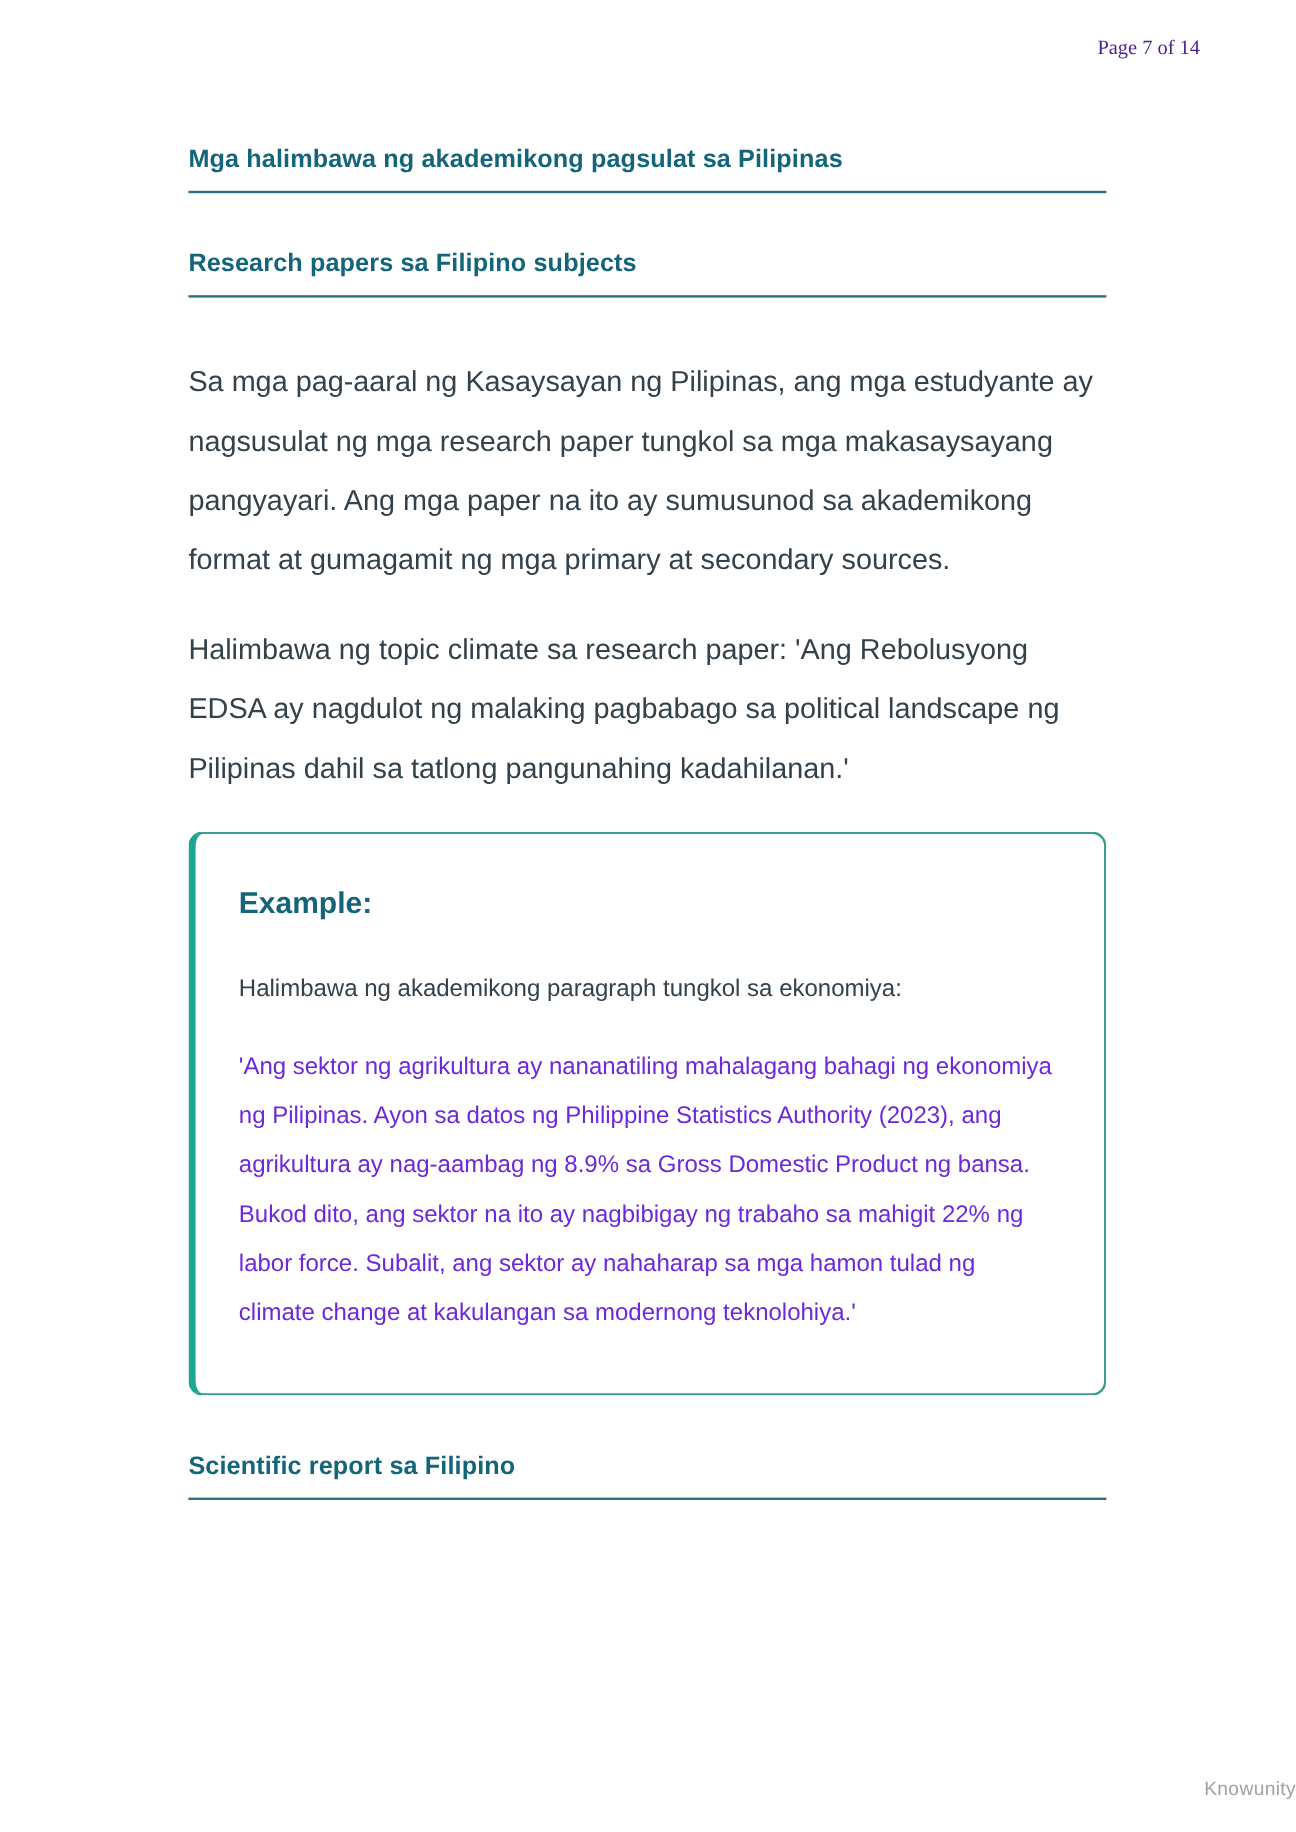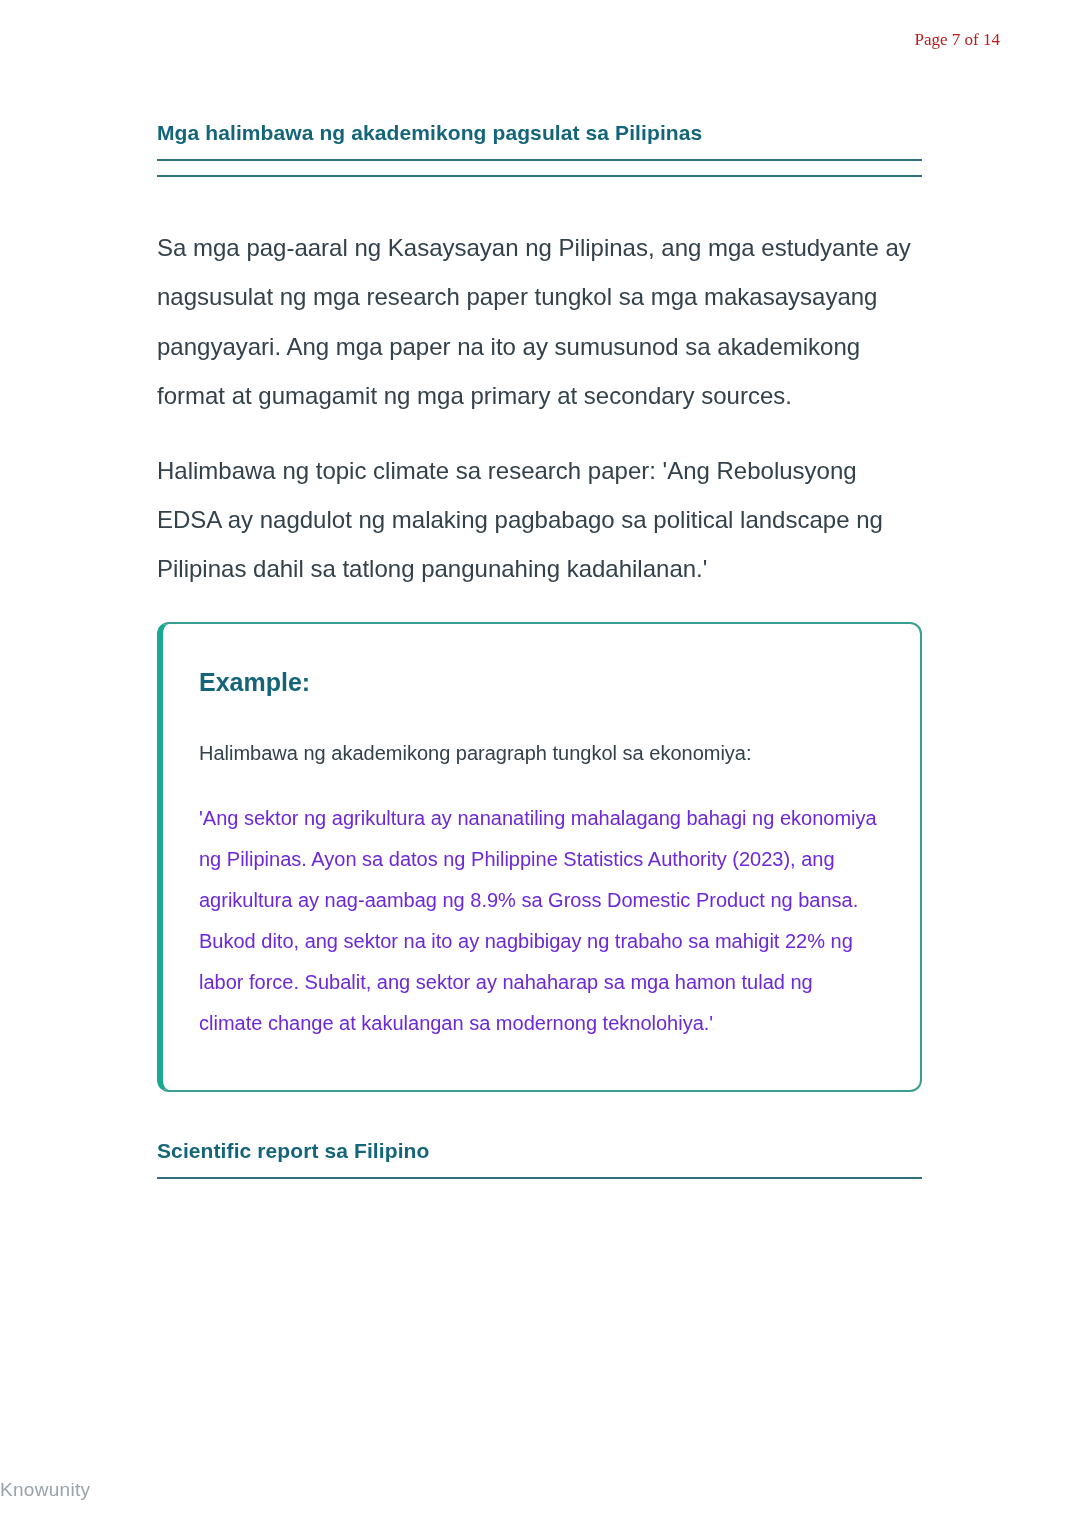"Page 7 of 14" .page-indicator { color: #b91c1c -> #4c1d95 }
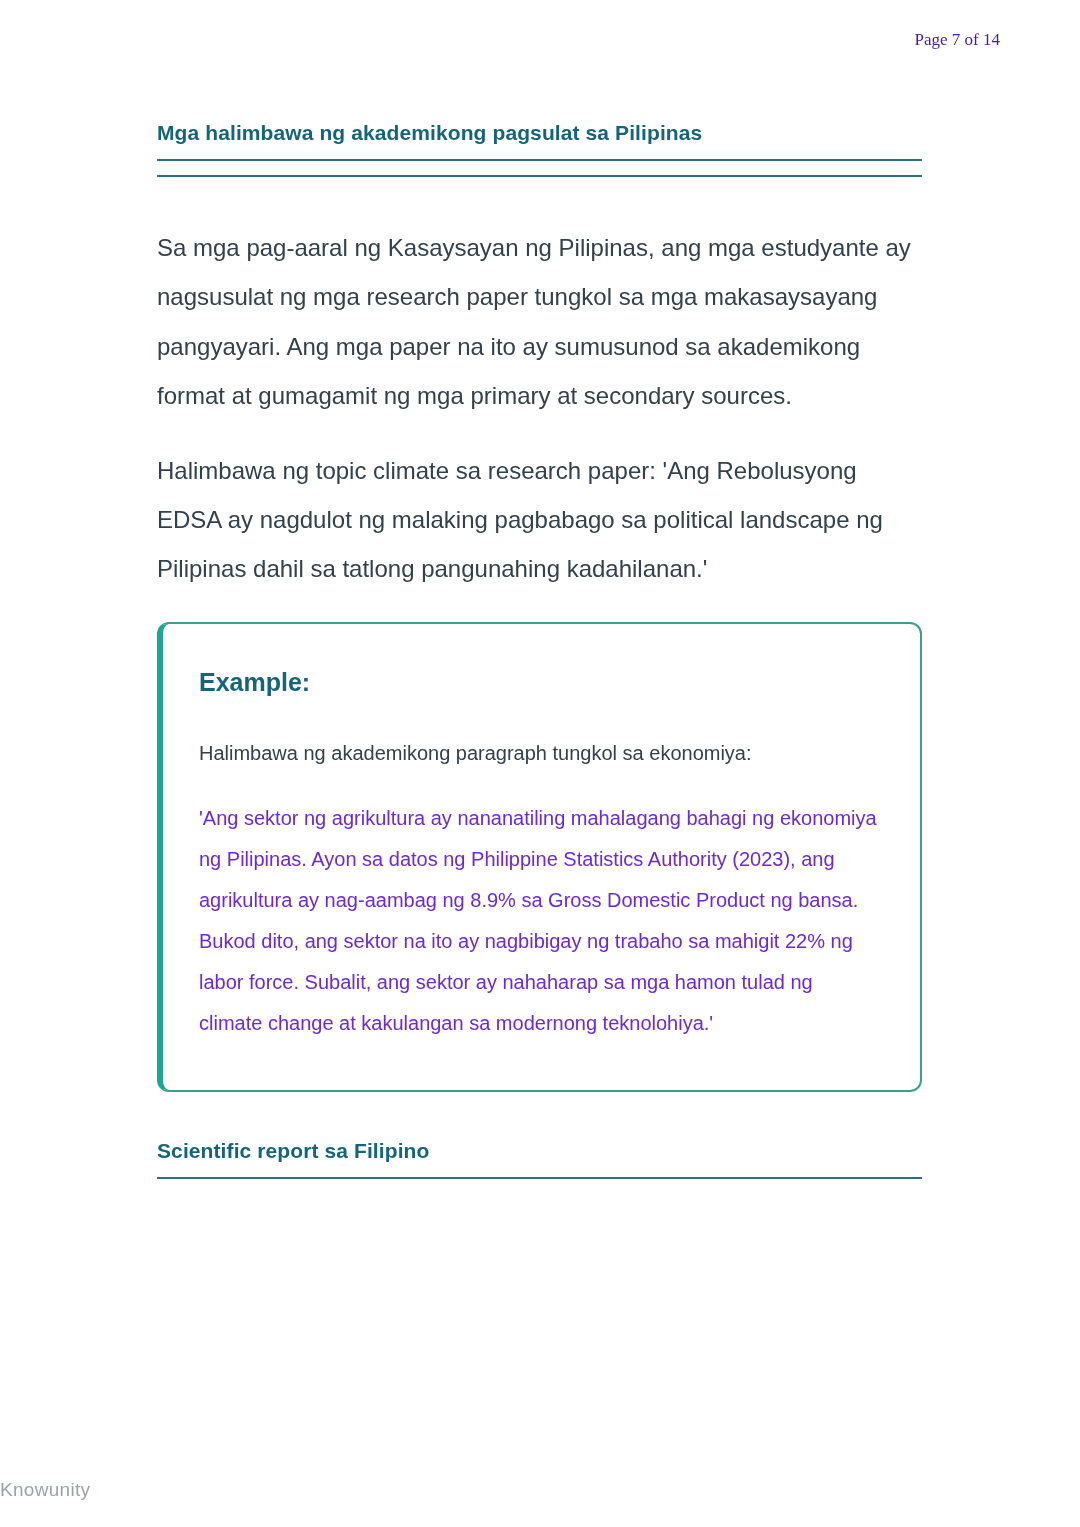"Research papers sa Filipino subjects" h2.section-heading { html: none -> <h2>Research papers sa Filipino subjects</h2> }
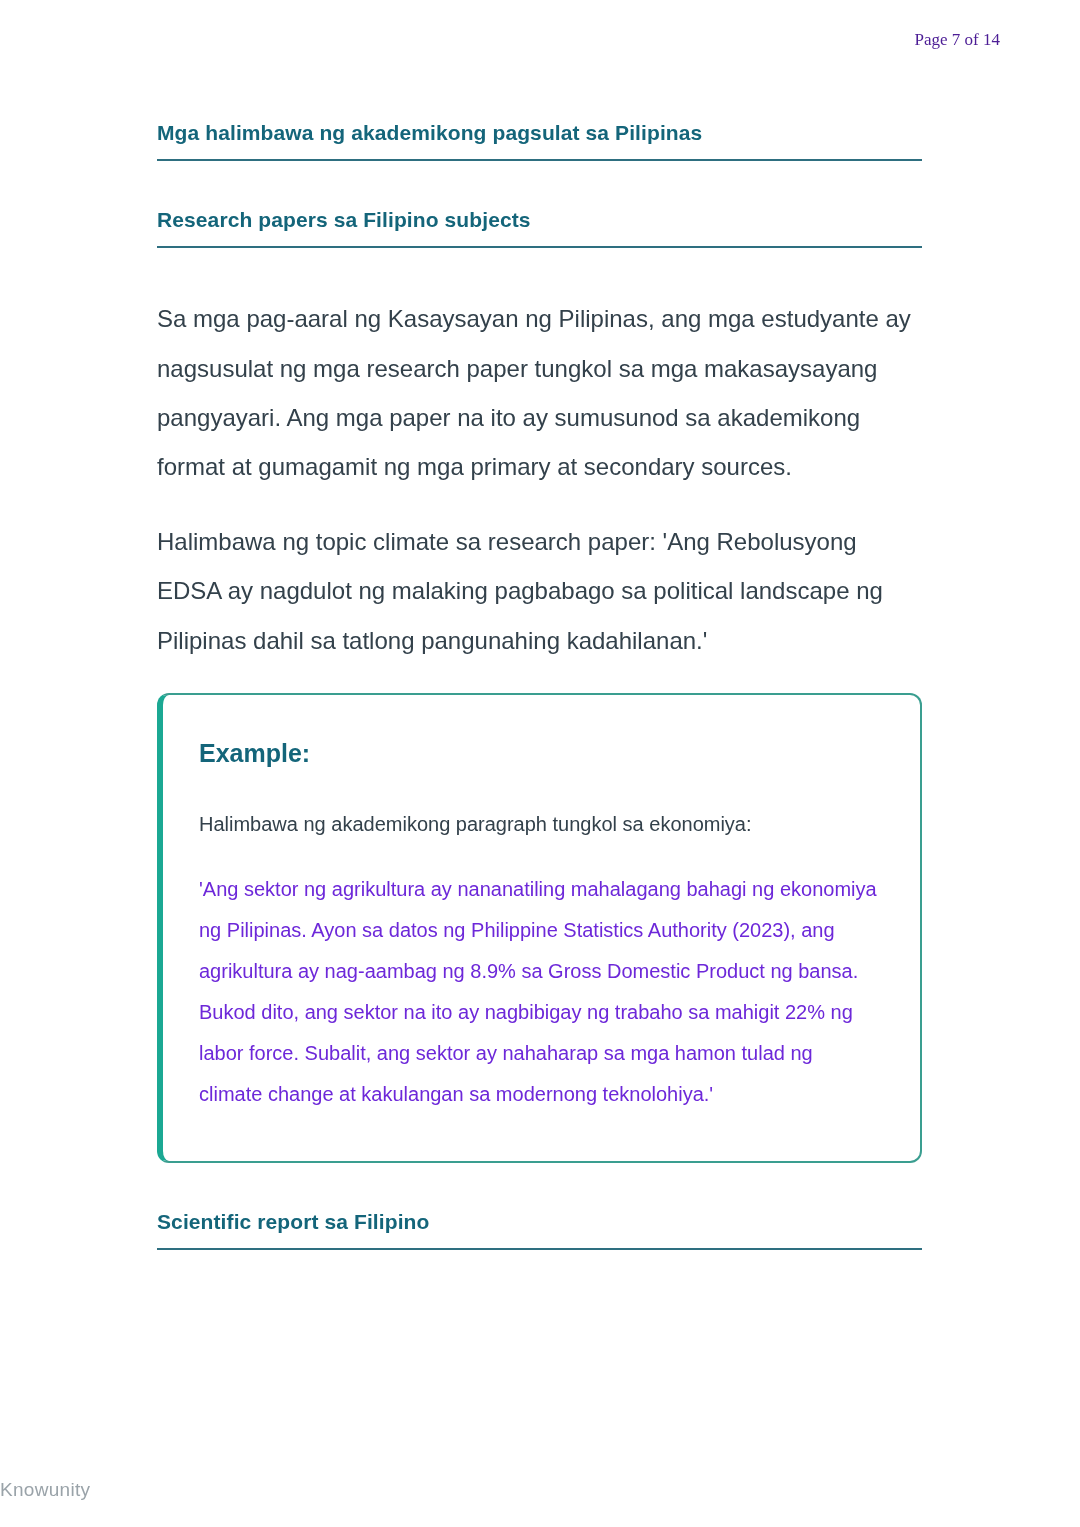"Knowunity" .footer { font-size: 19px -> 16px; text-align: left -> right }
